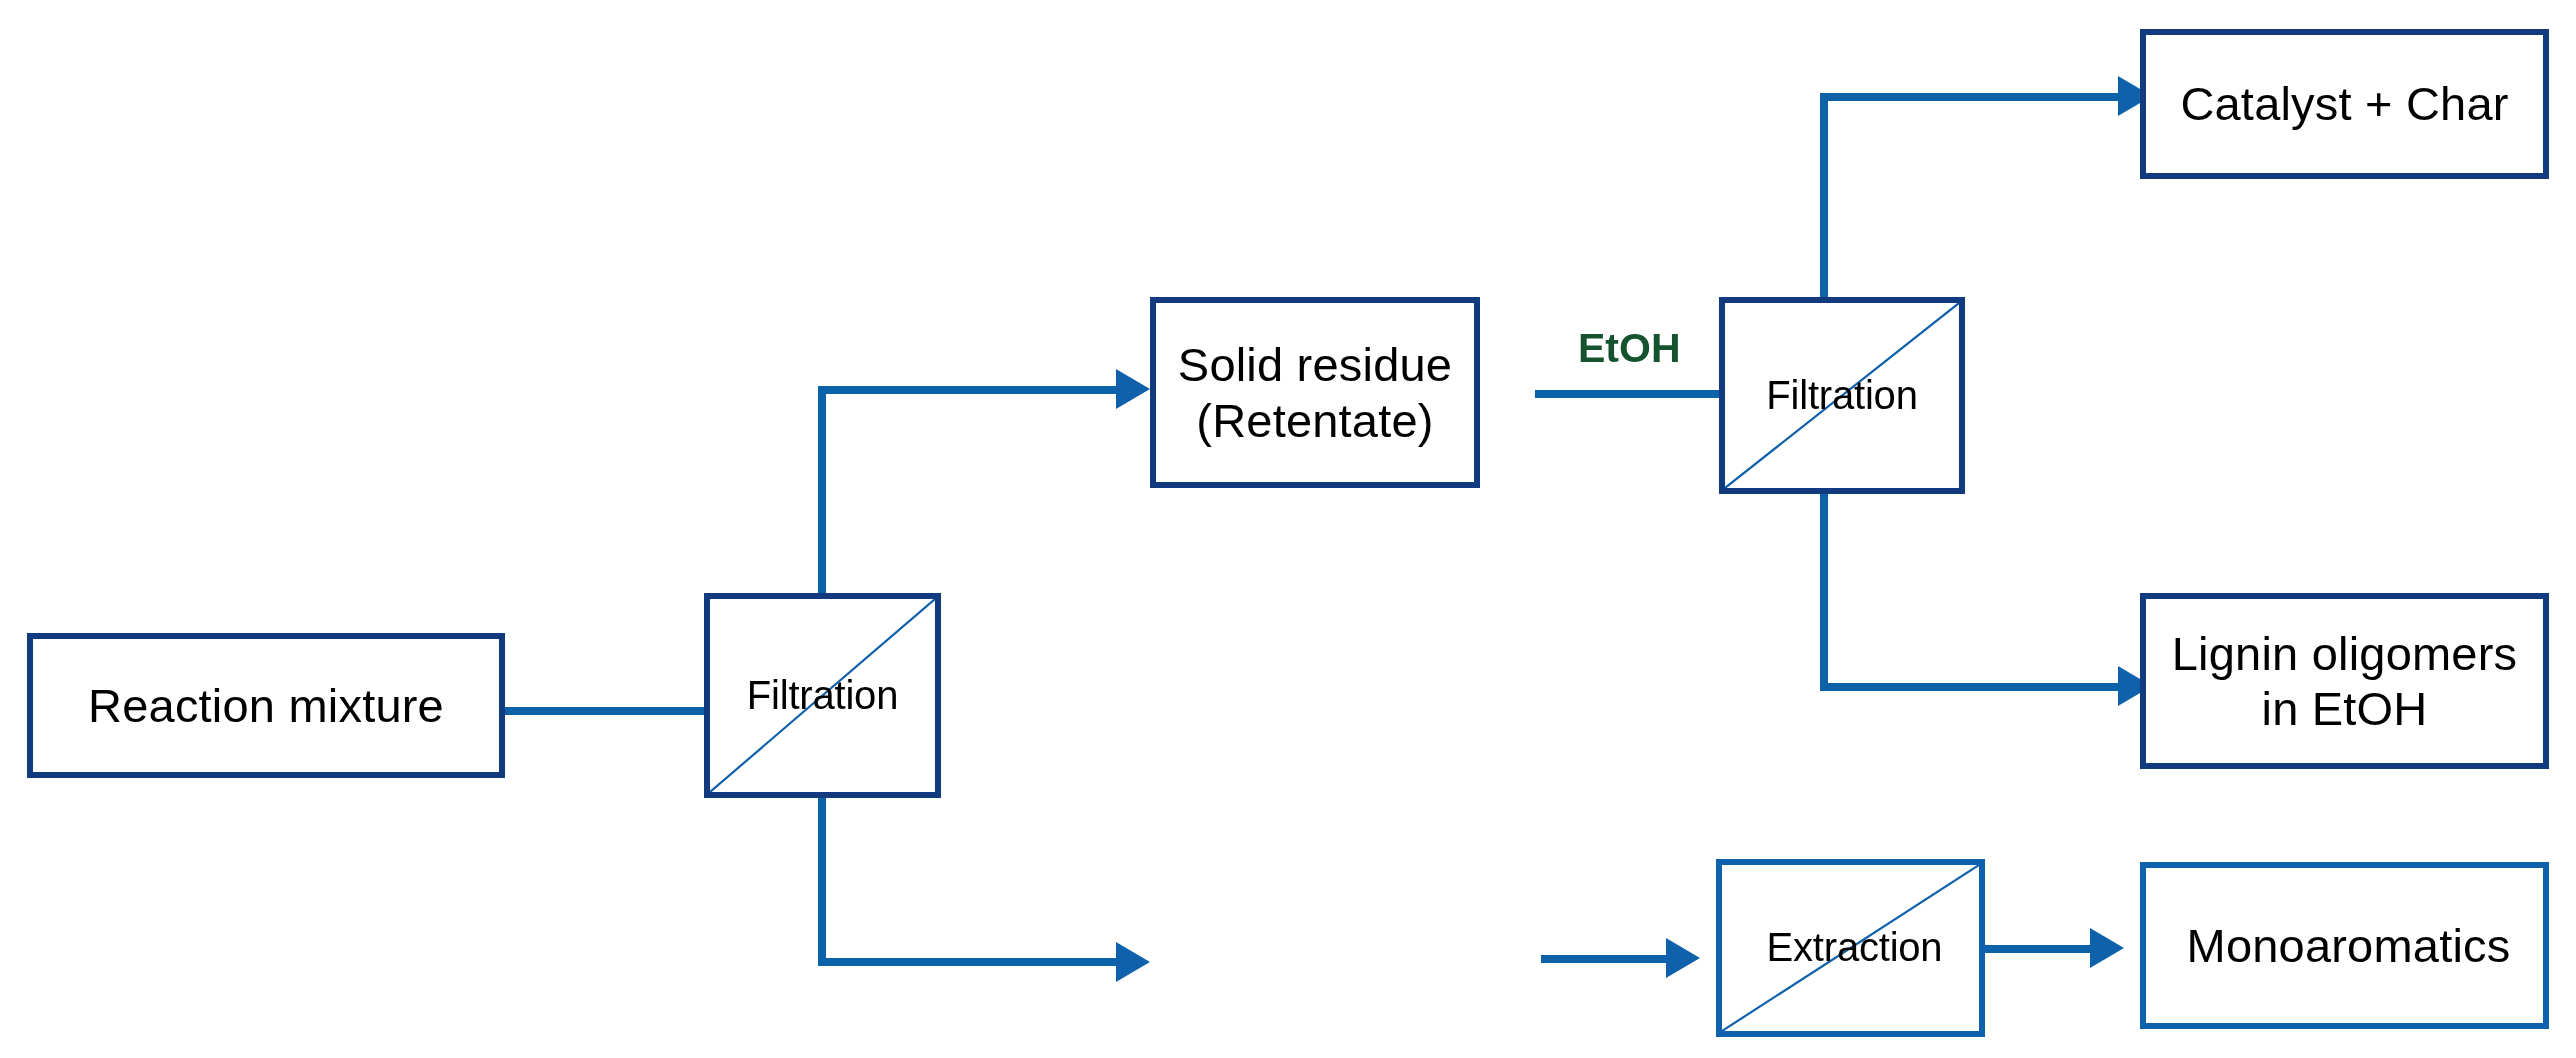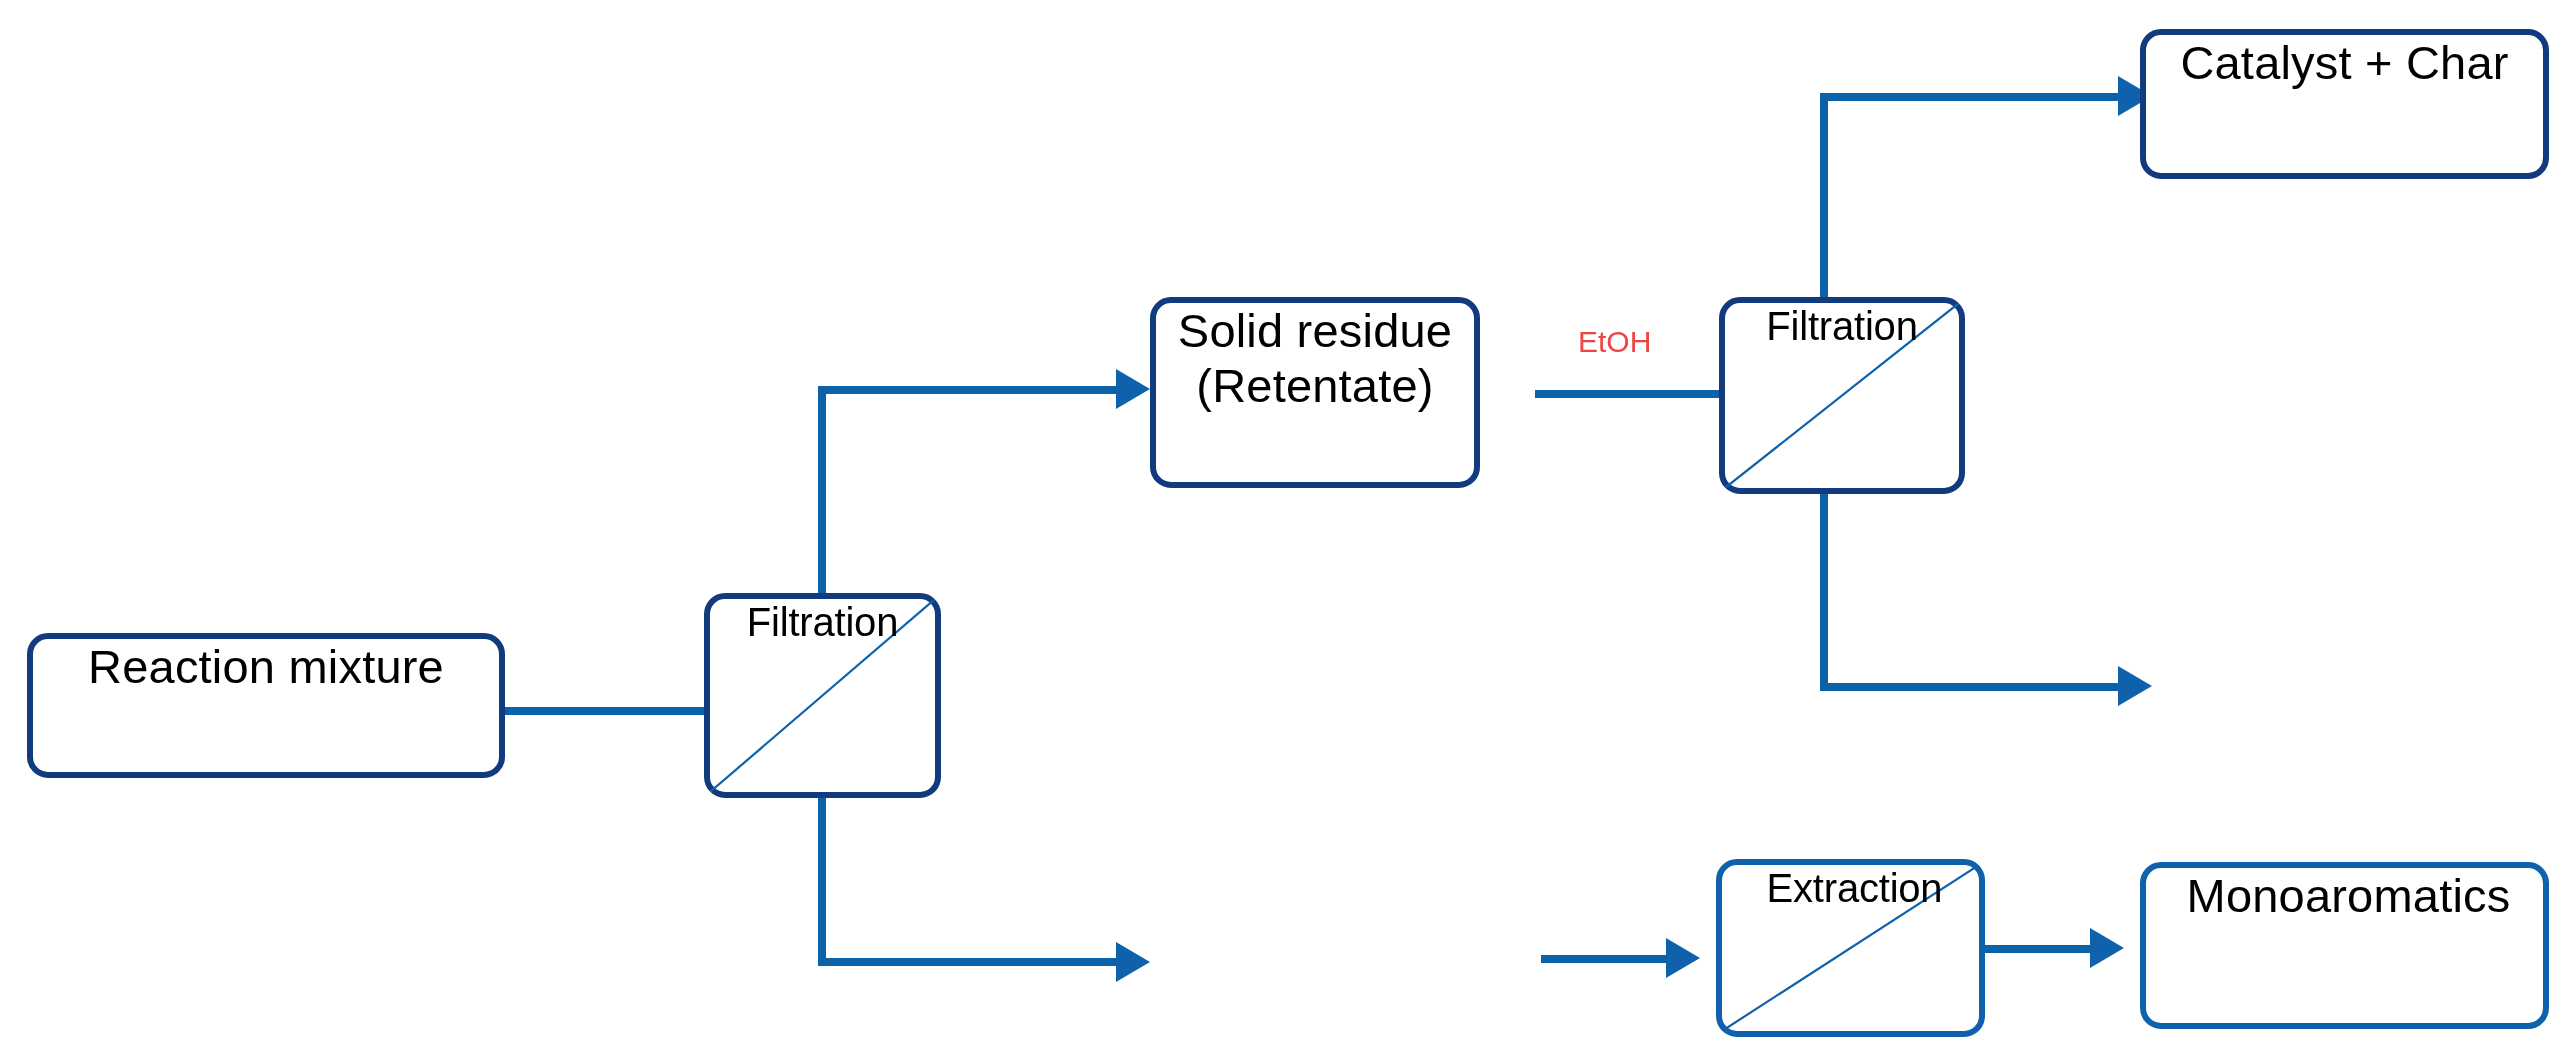"Catalyst + Char" .node { align-items: flex-start -> center; border-radius: 21px -> none }
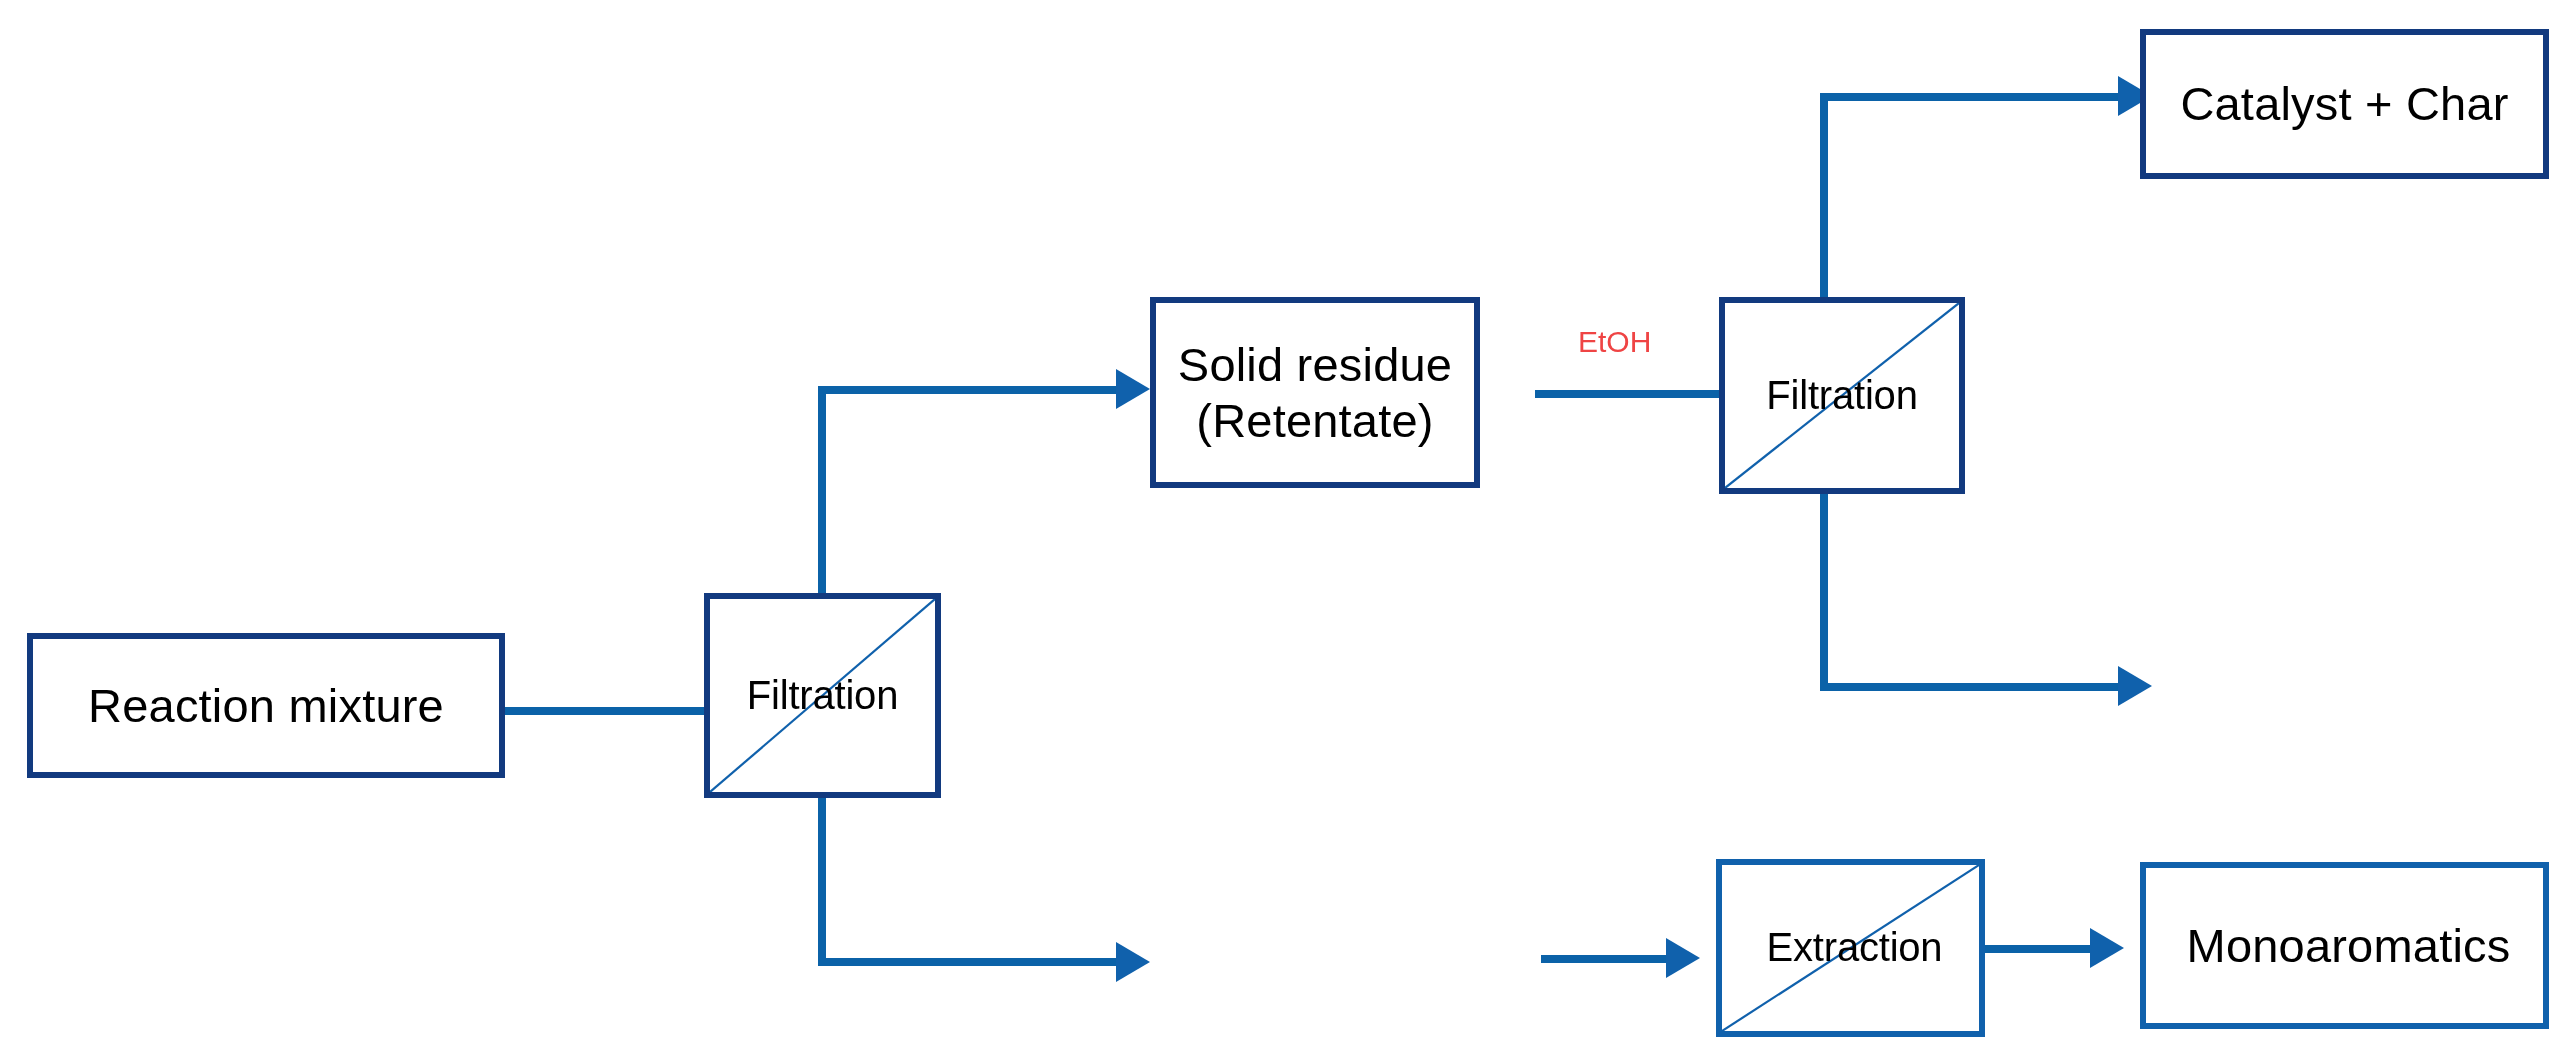"EtOH" .edge-label { color: #ef4444 -> #14532d; font-size: 30px -> 41px; font-weight: 400 -> 700 }
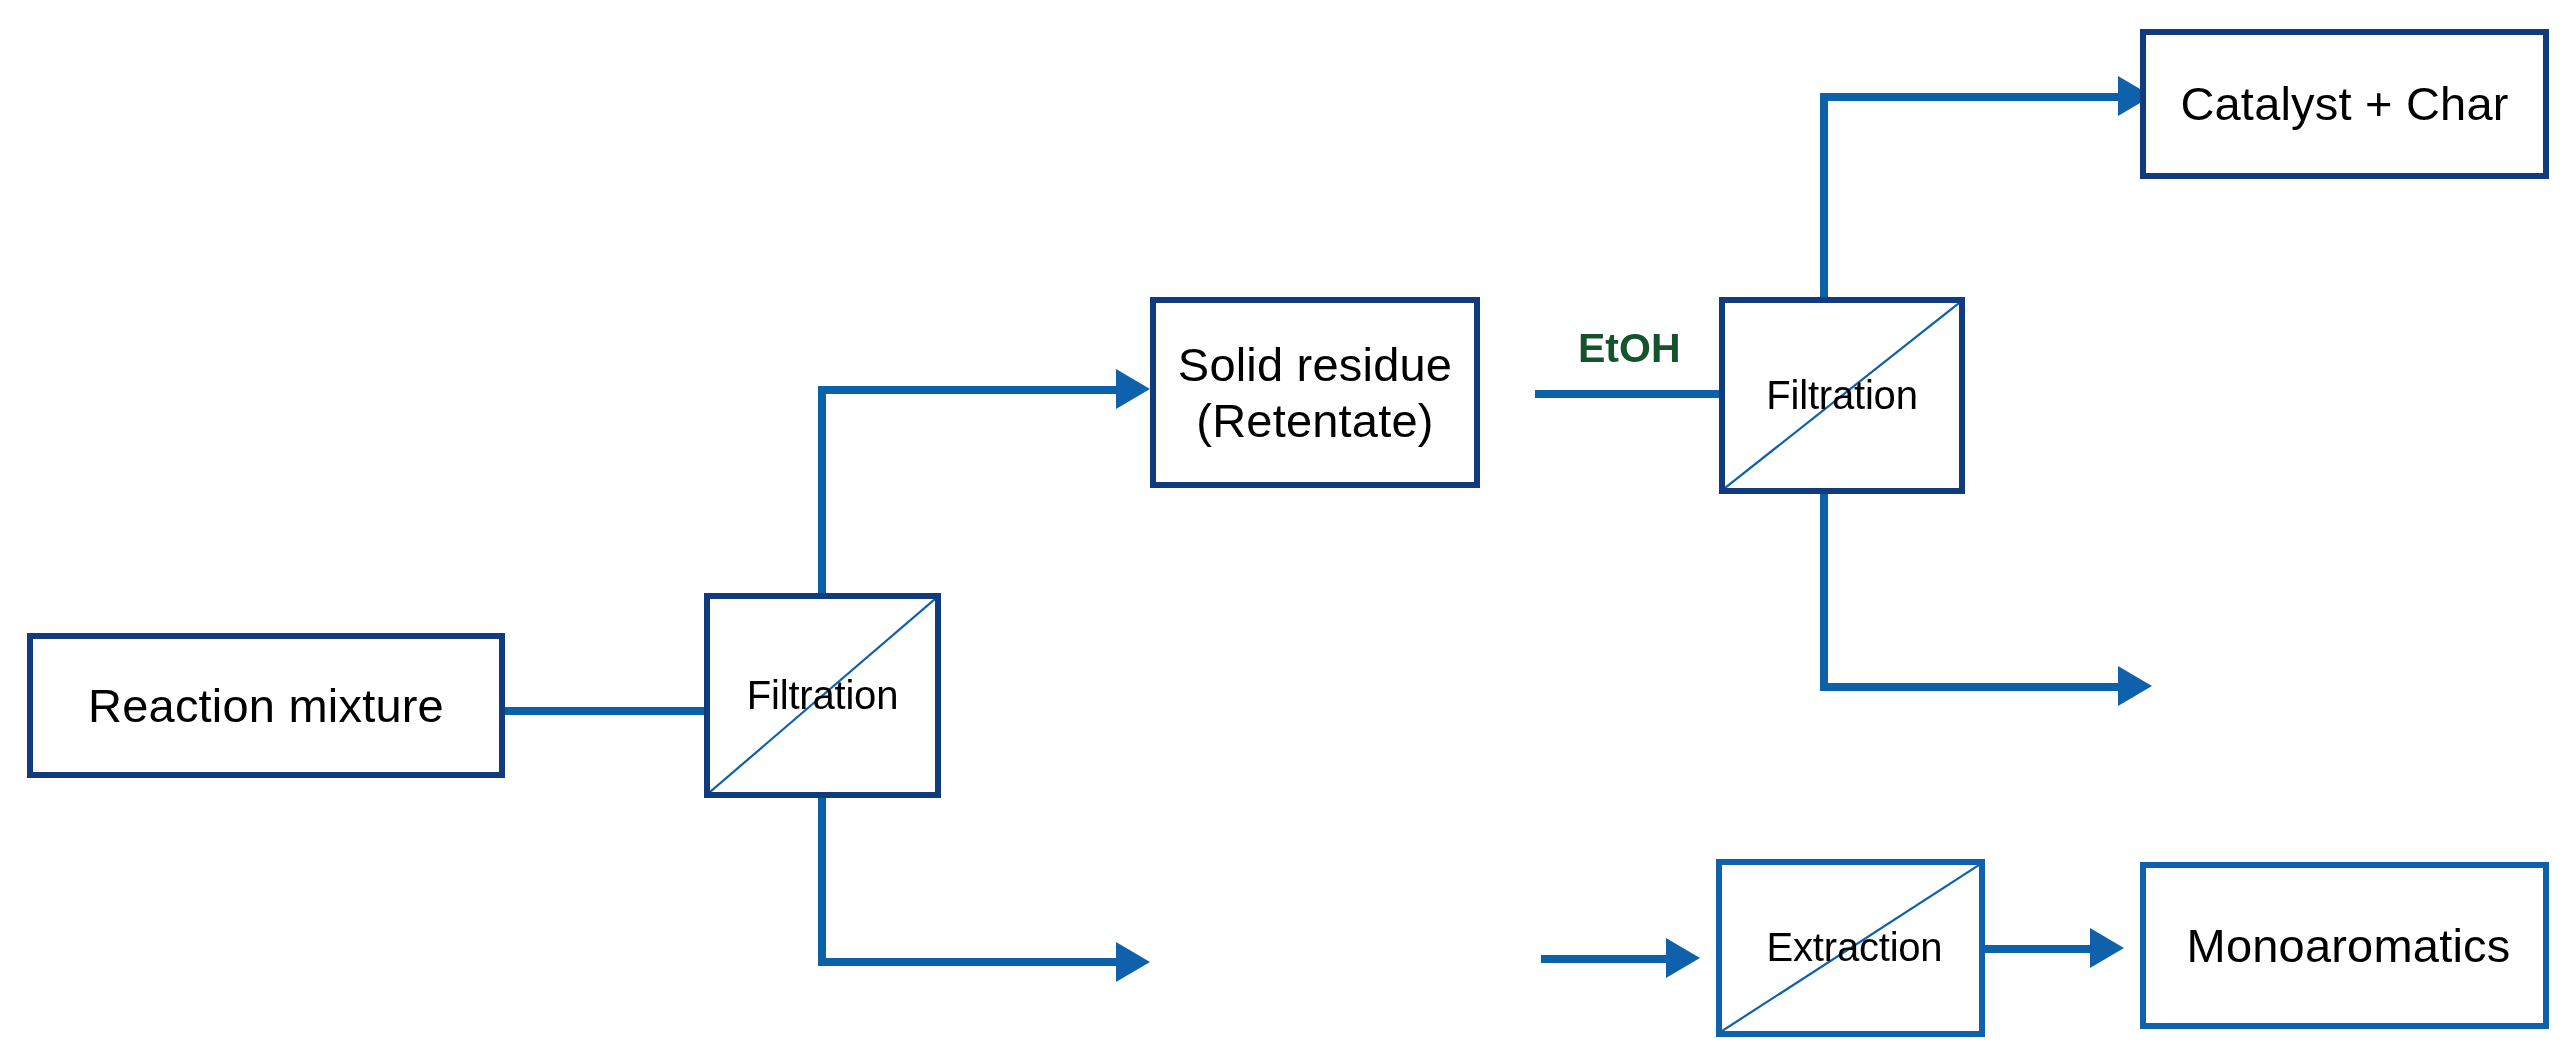"Lignin oligomers" div.node { html: none -> <div> <span>Lignin oligomers in EtOH</span> </div> }
